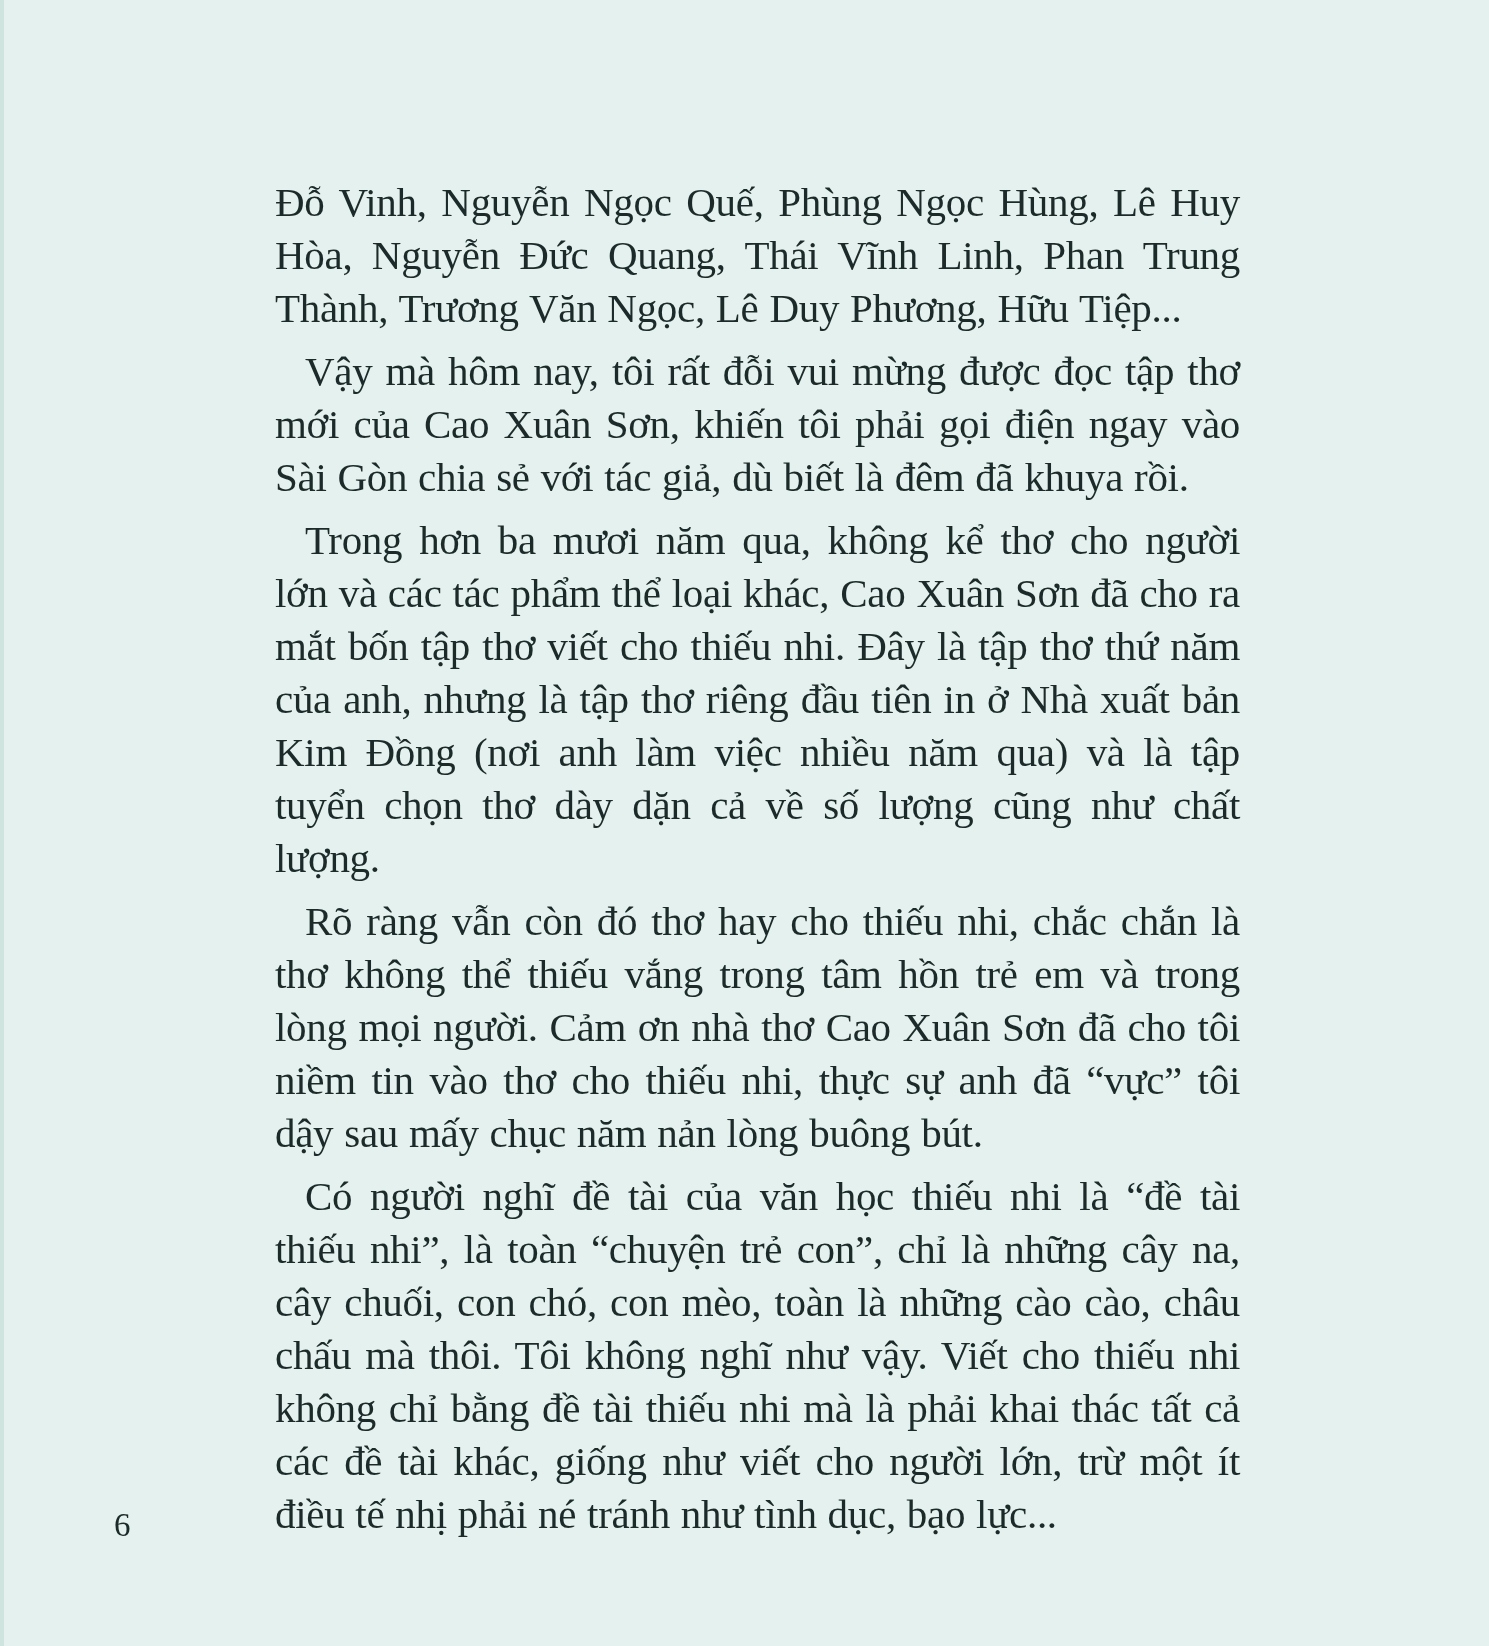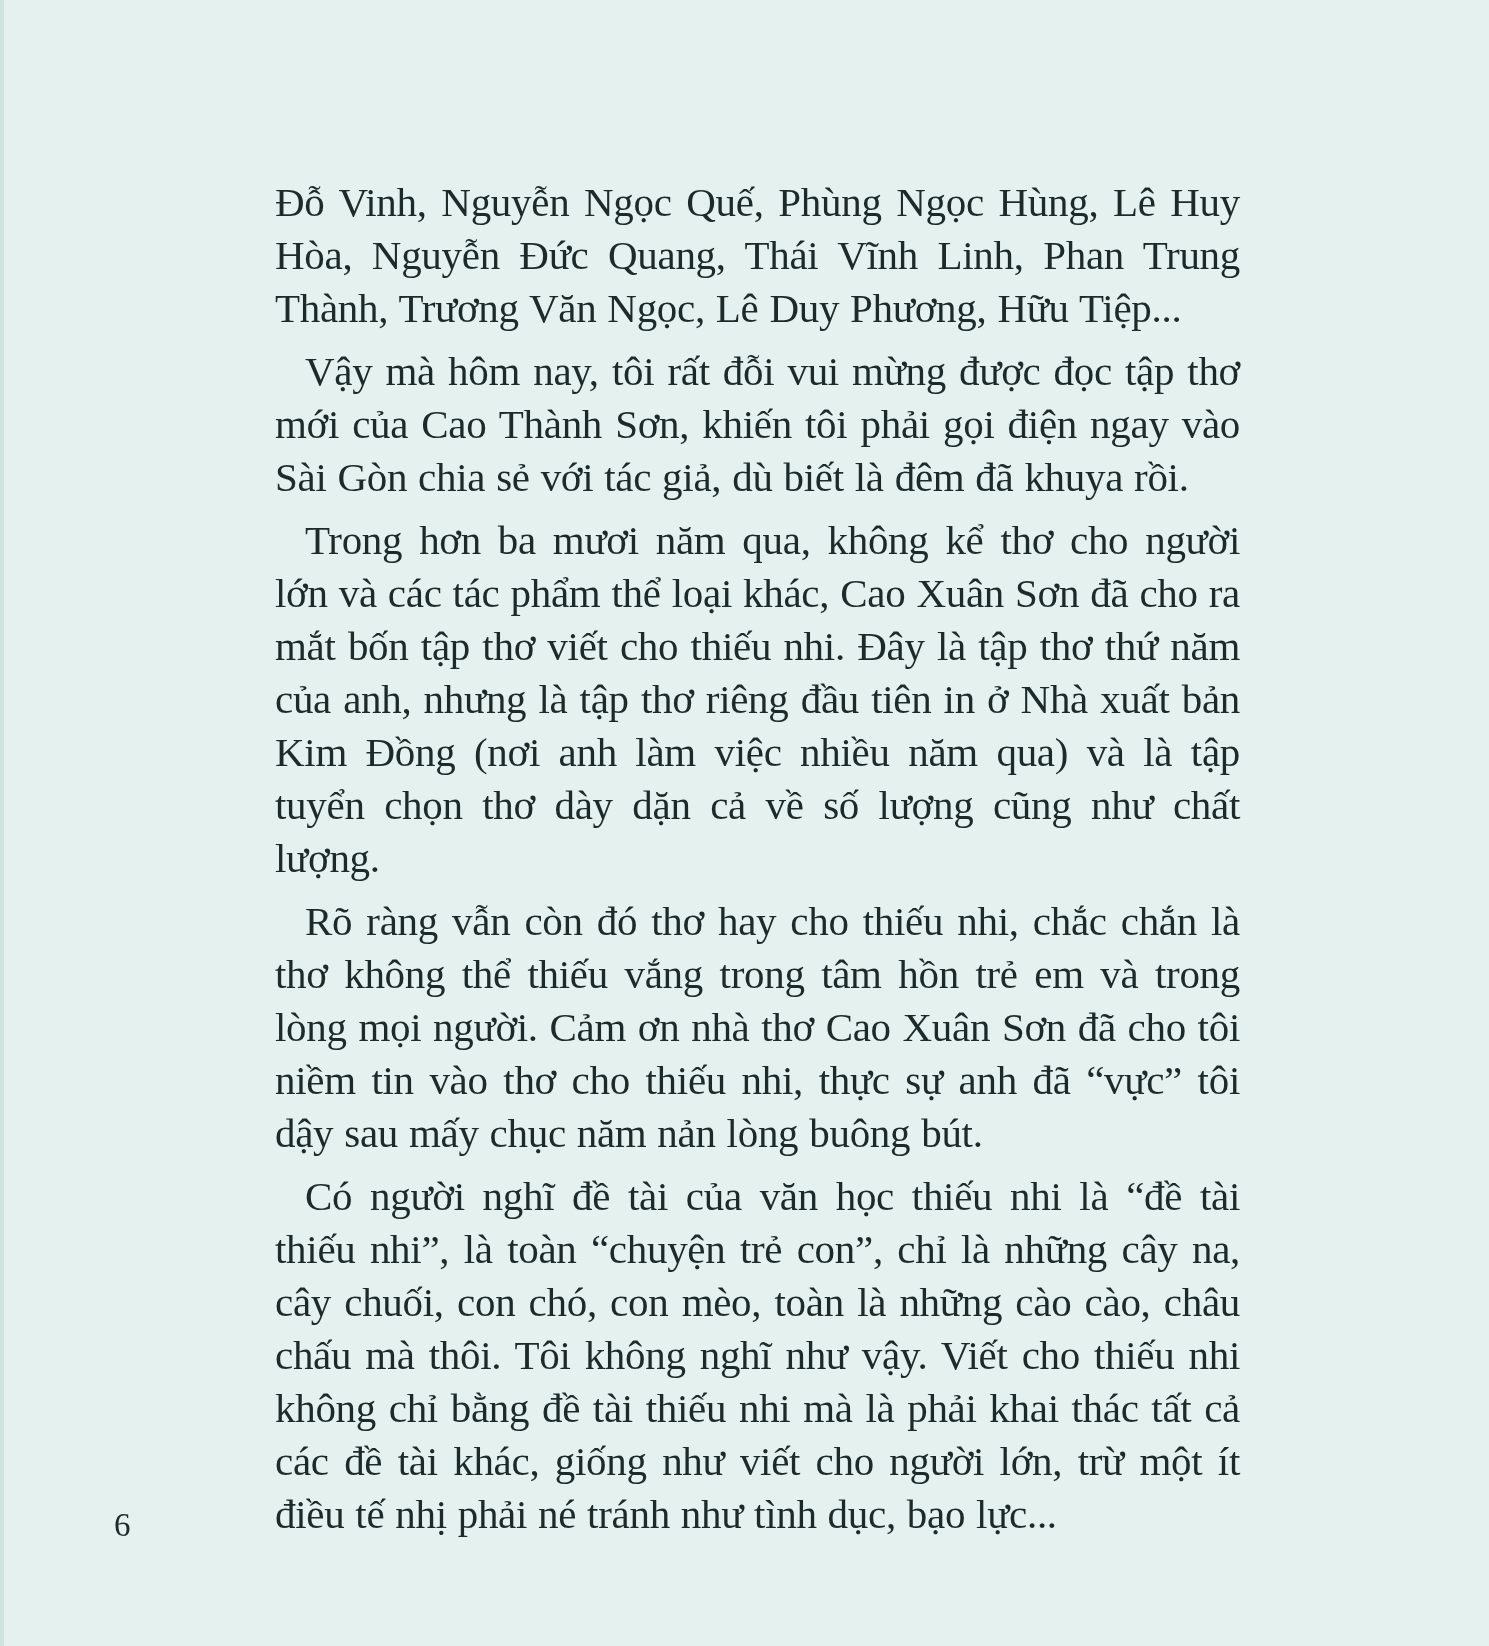"Vậy mà hôm nay, tôi" p.indent { text: Thành -> Xuân }
